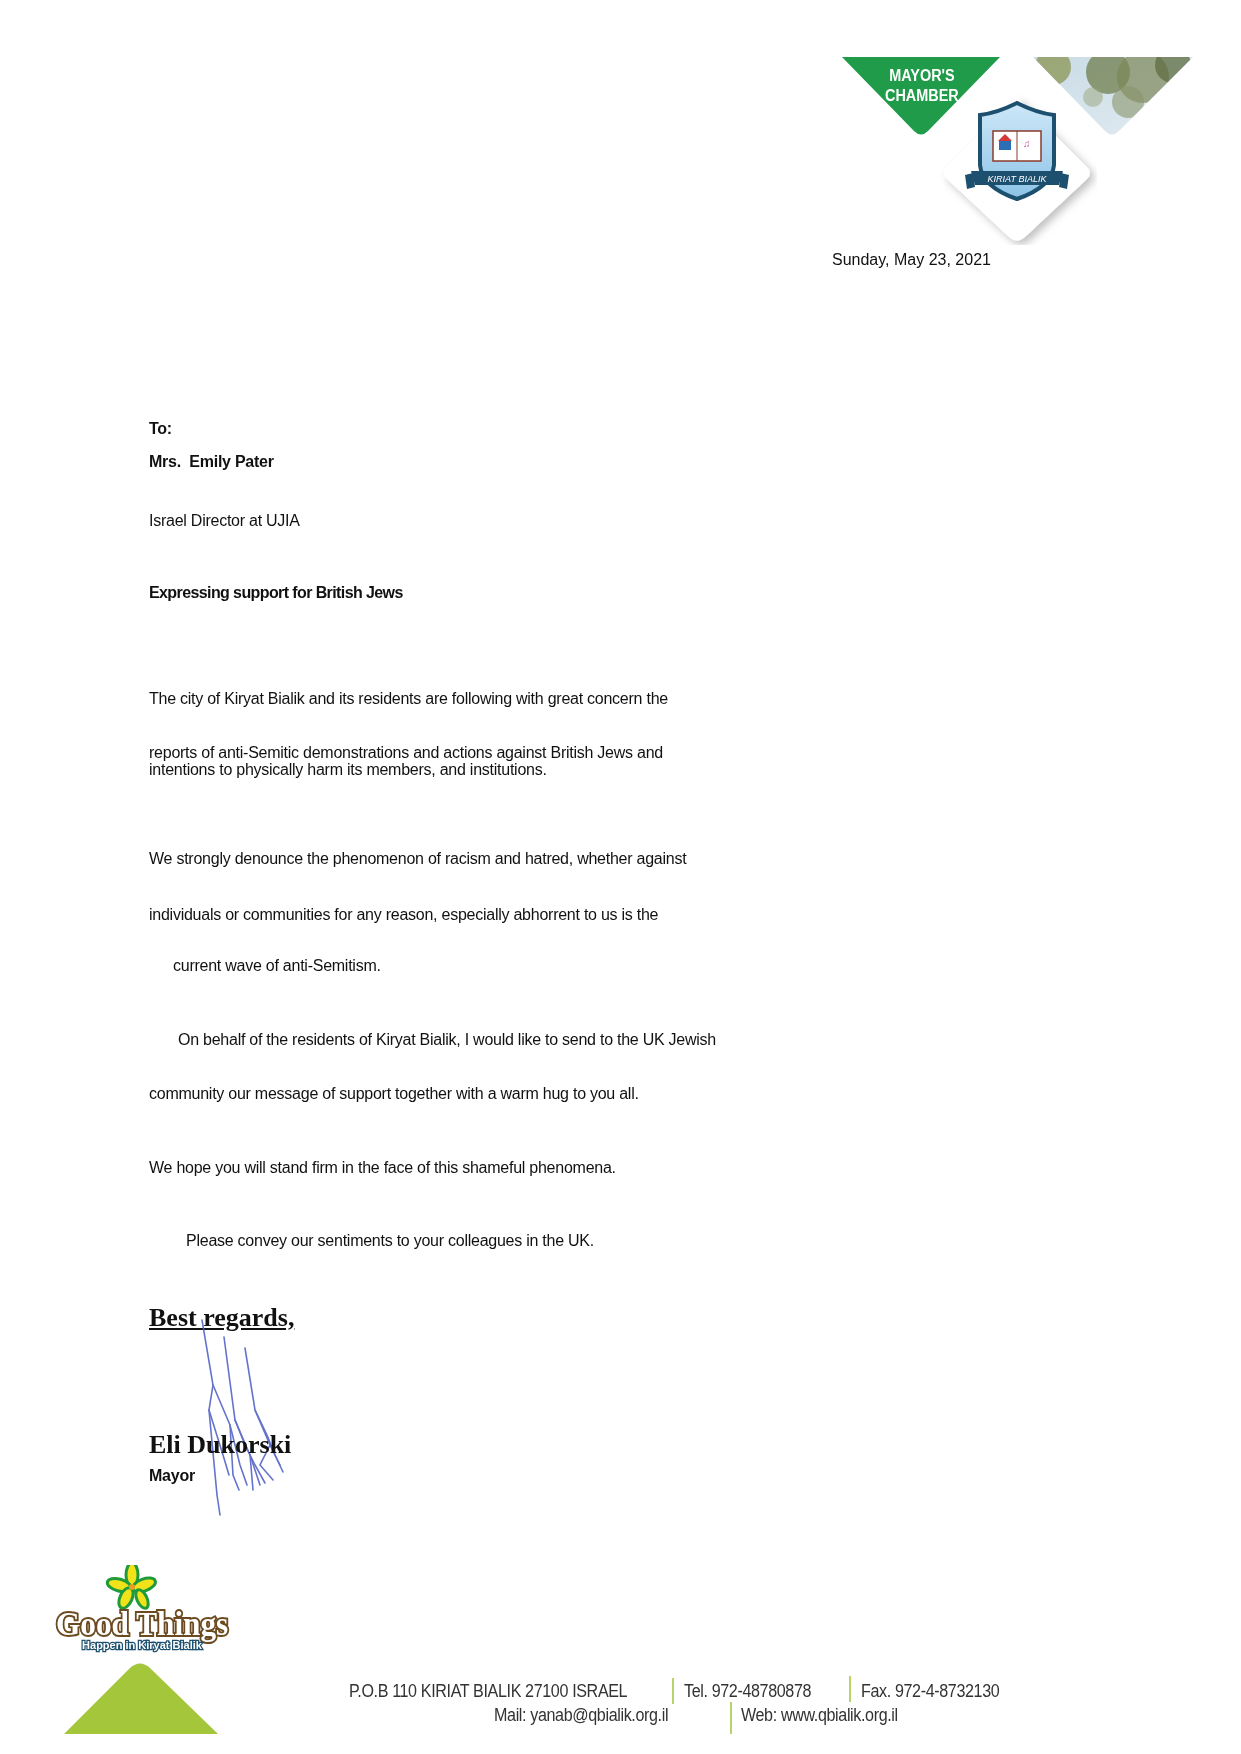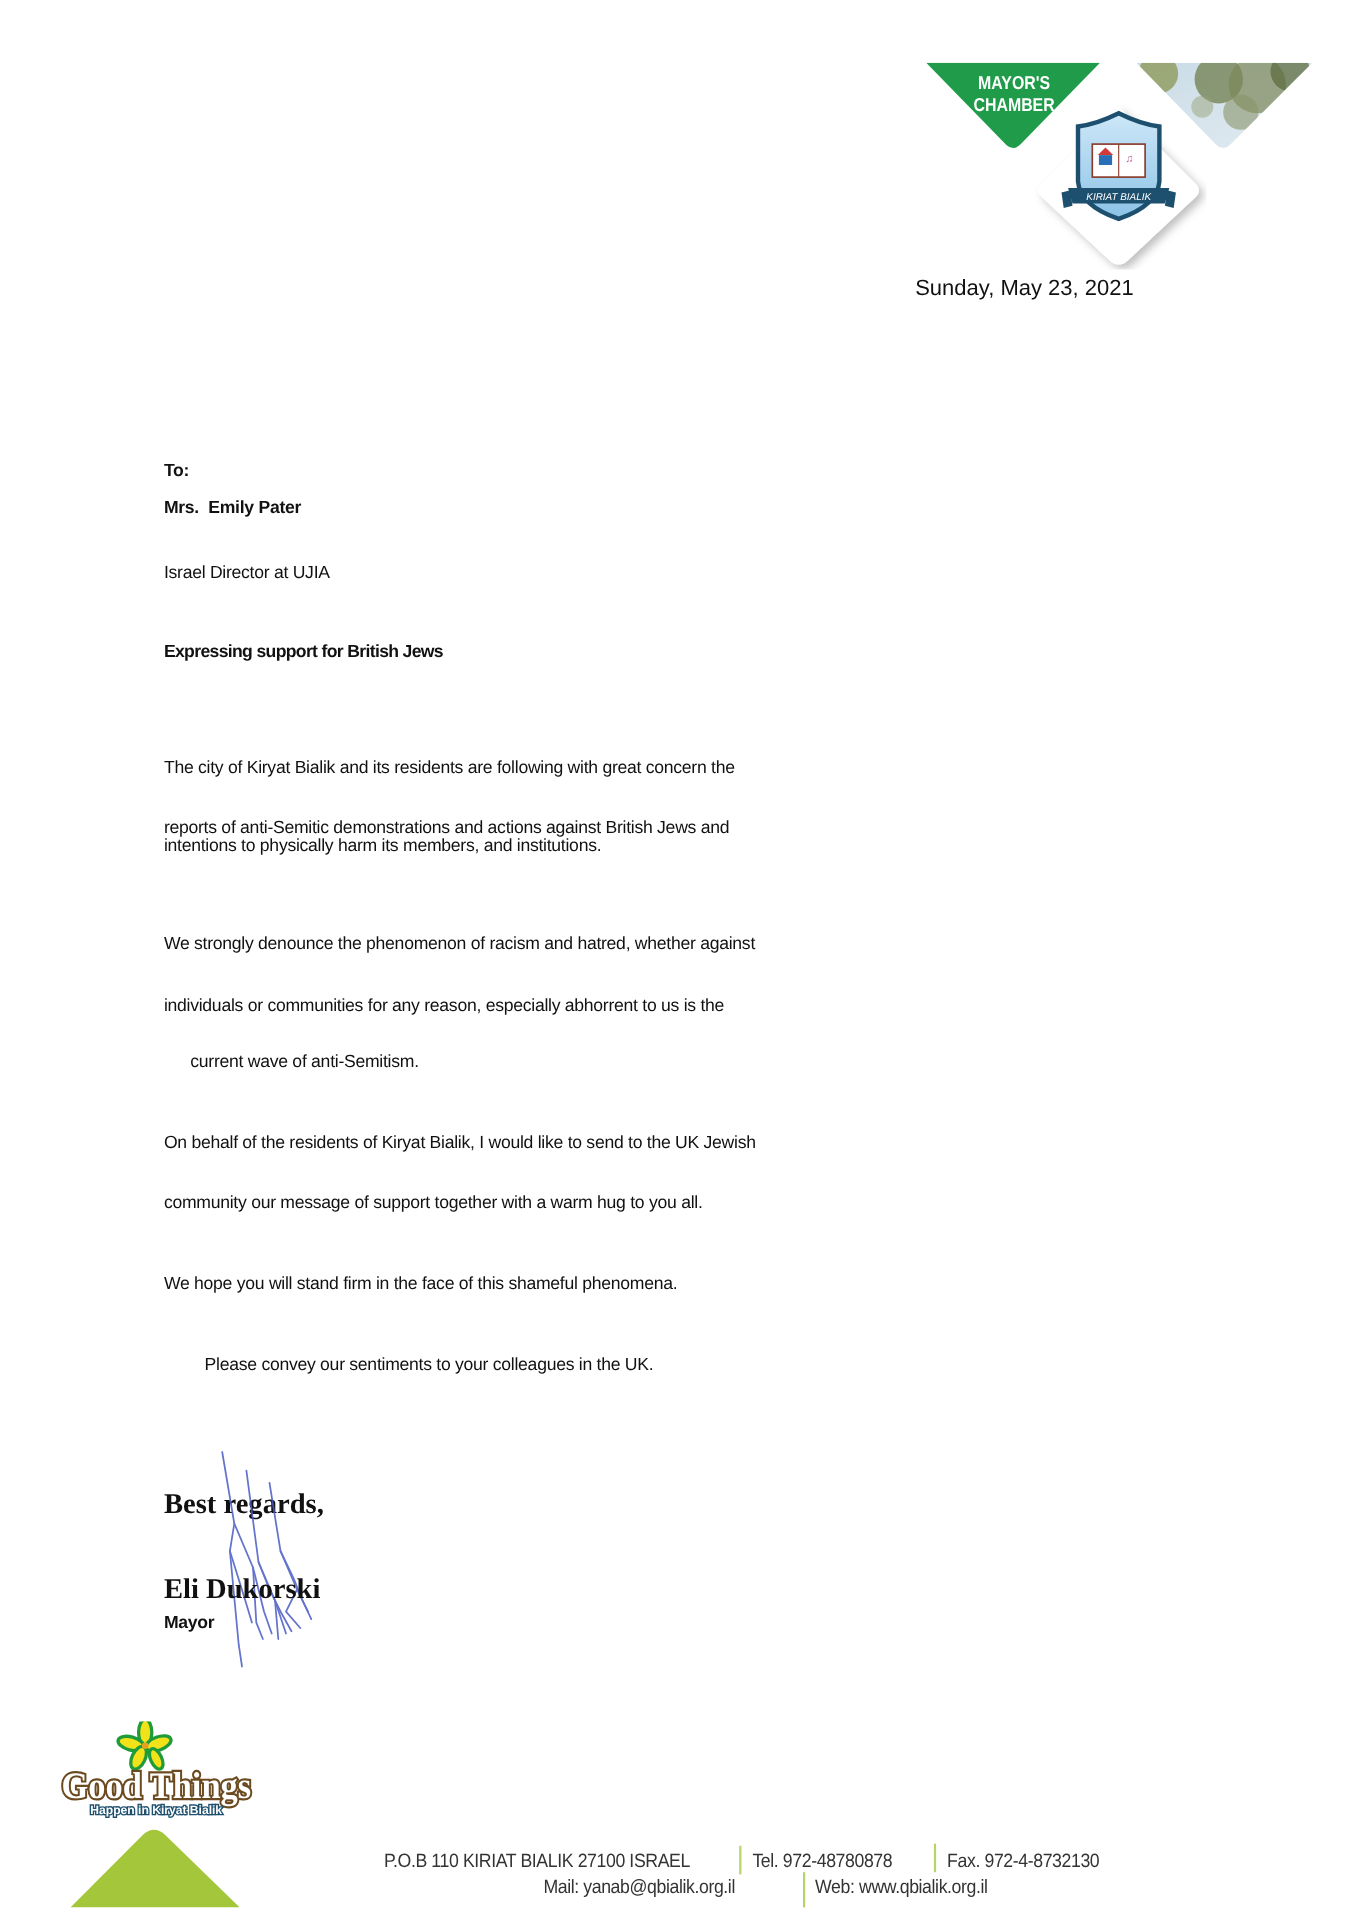"Sunday, May 23, 2021" #date { font-size: 20px -> 16px }
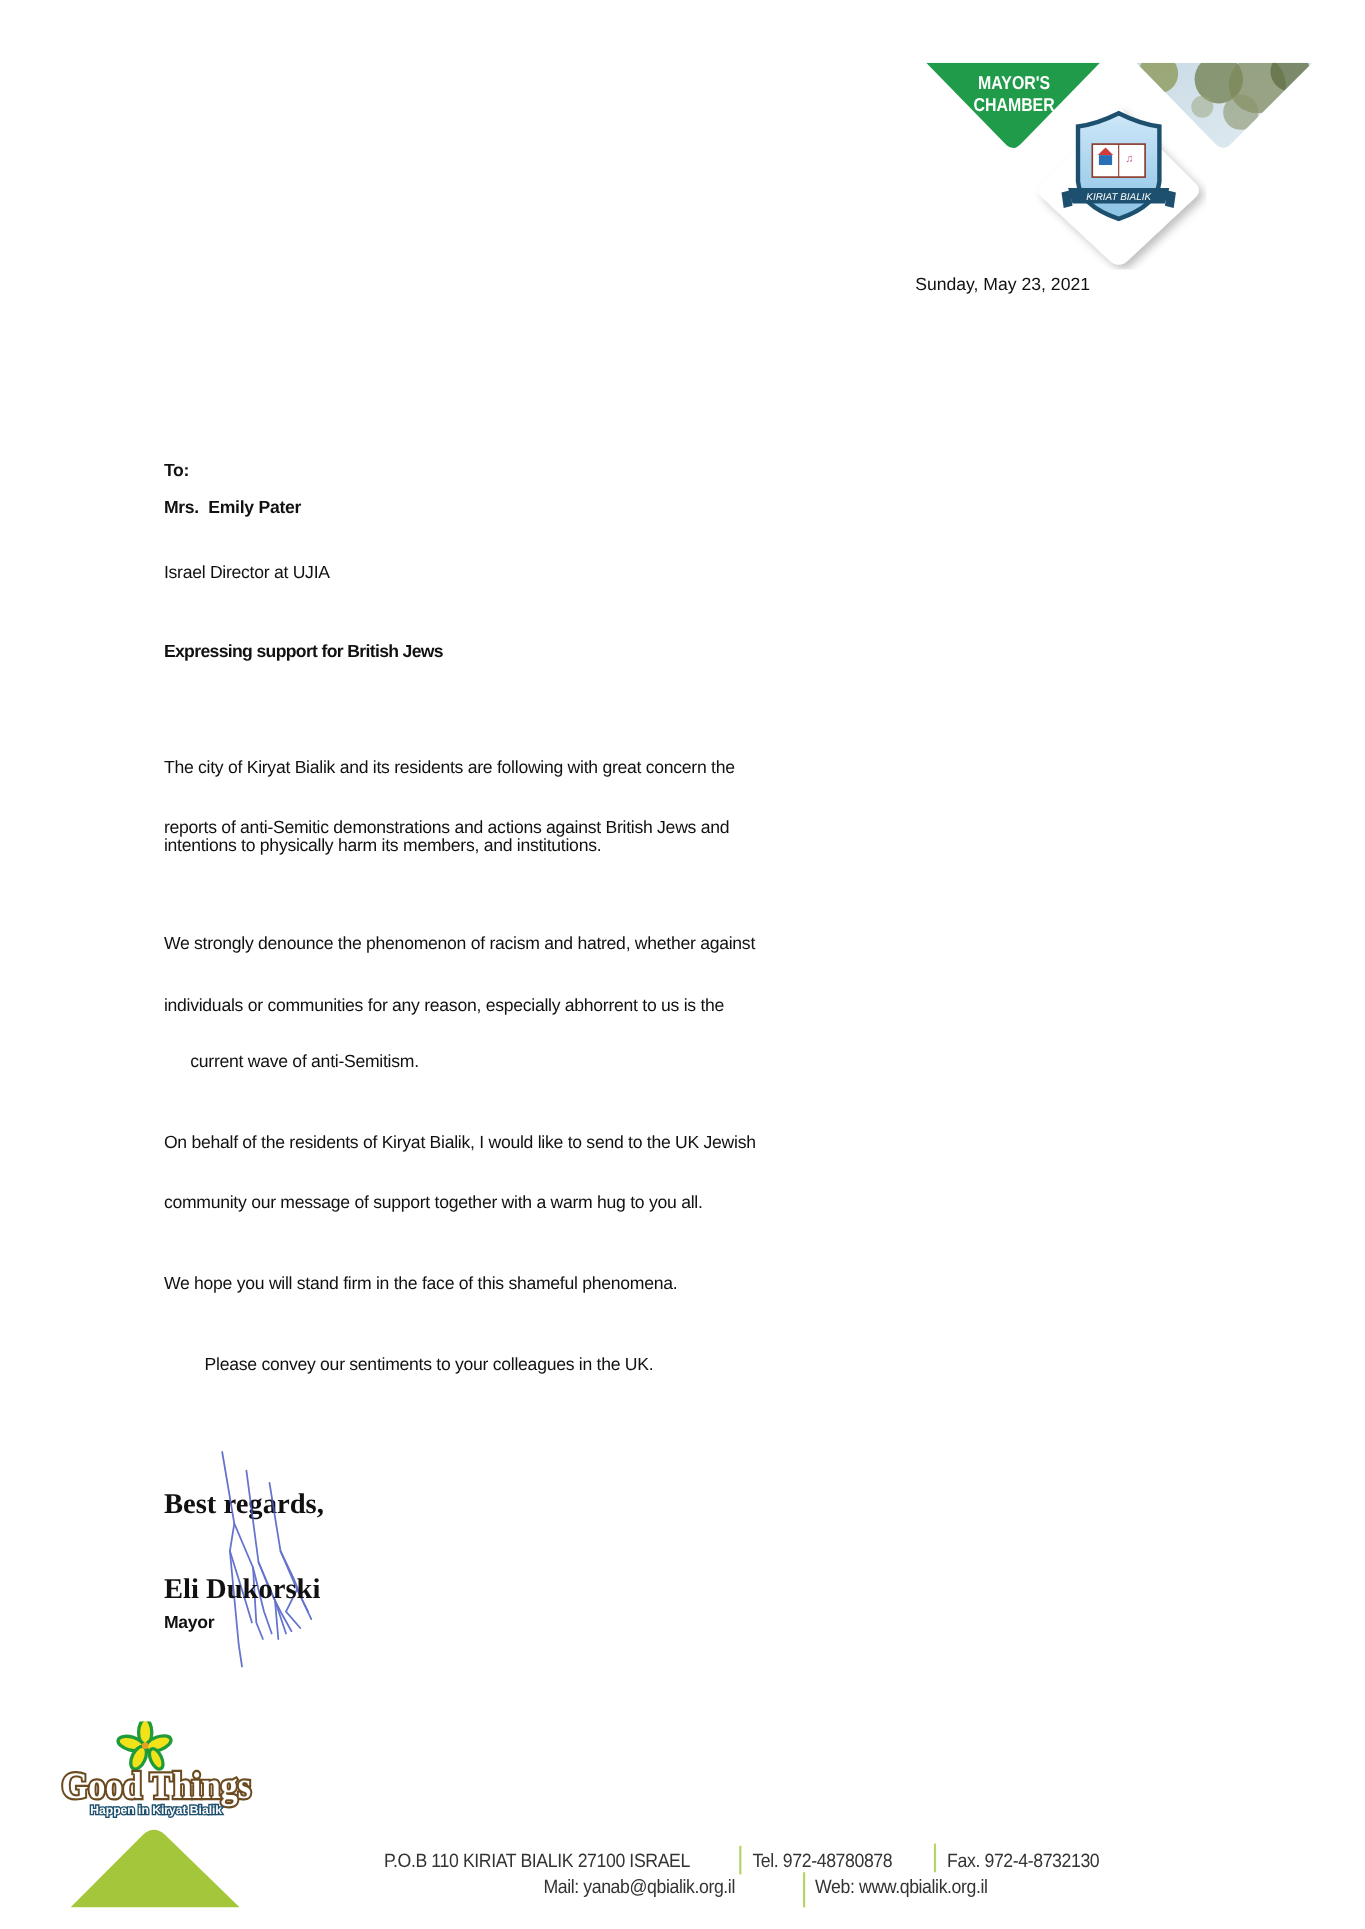"On behalf of the residents" div.txt { margin-left: none -> 29px }
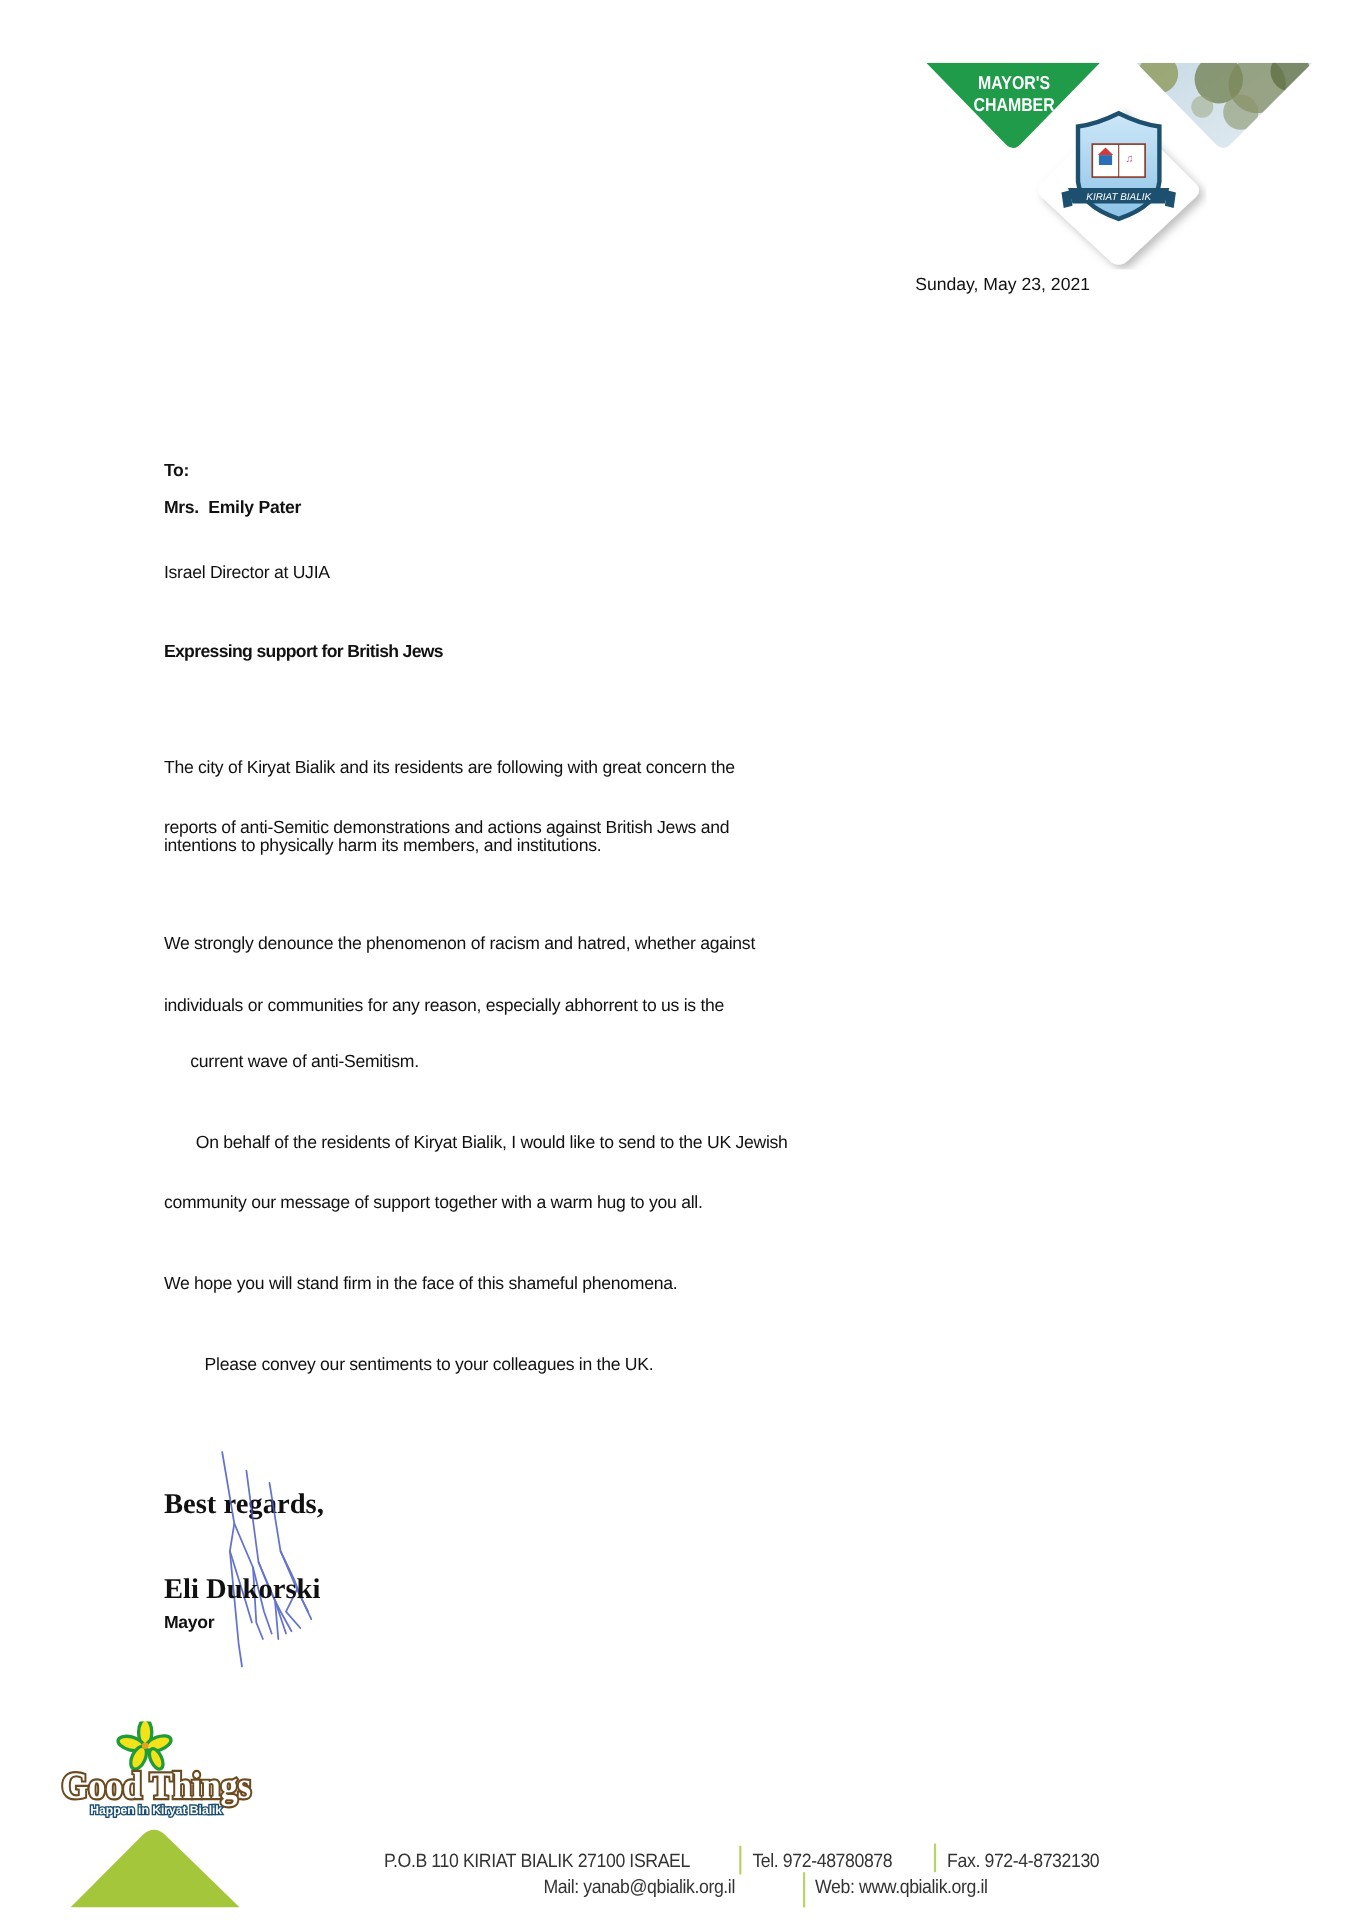"Best regards," div.txt { text-decoration: none -> underline; top: 1354px -> 1305px }
